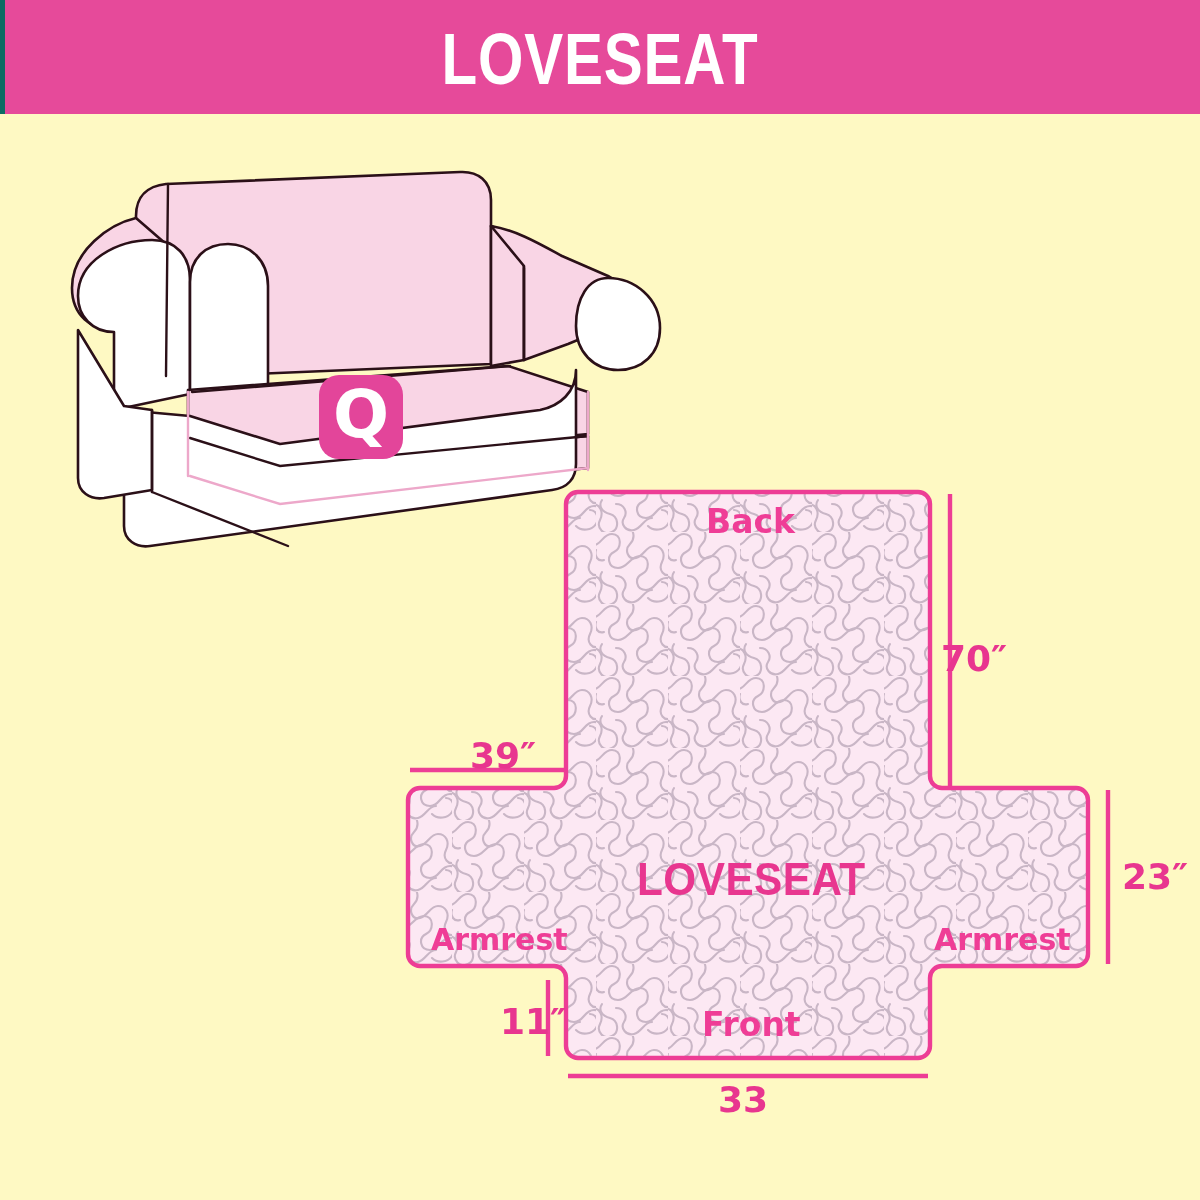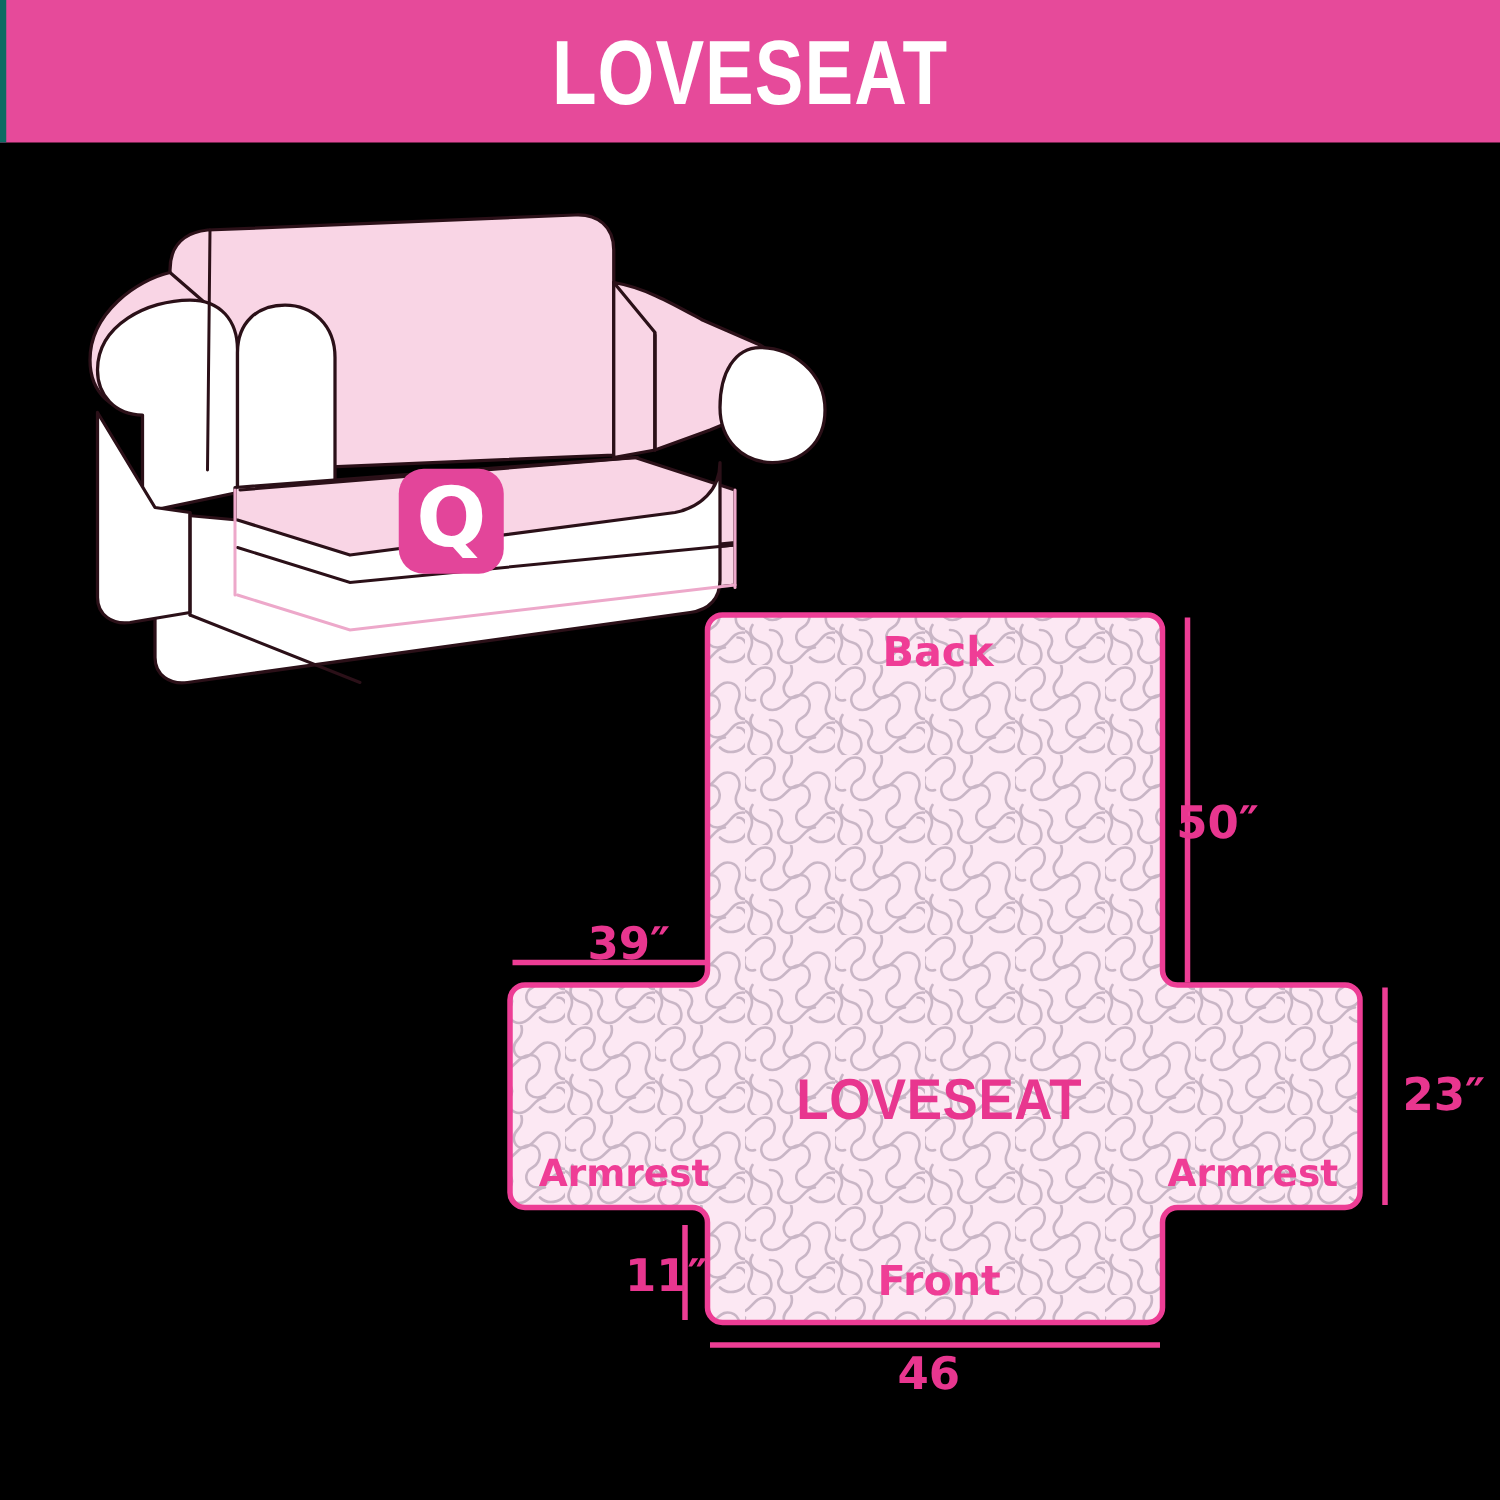"LOVESEAT" #page { background: #000000 -> #fef9c3 }
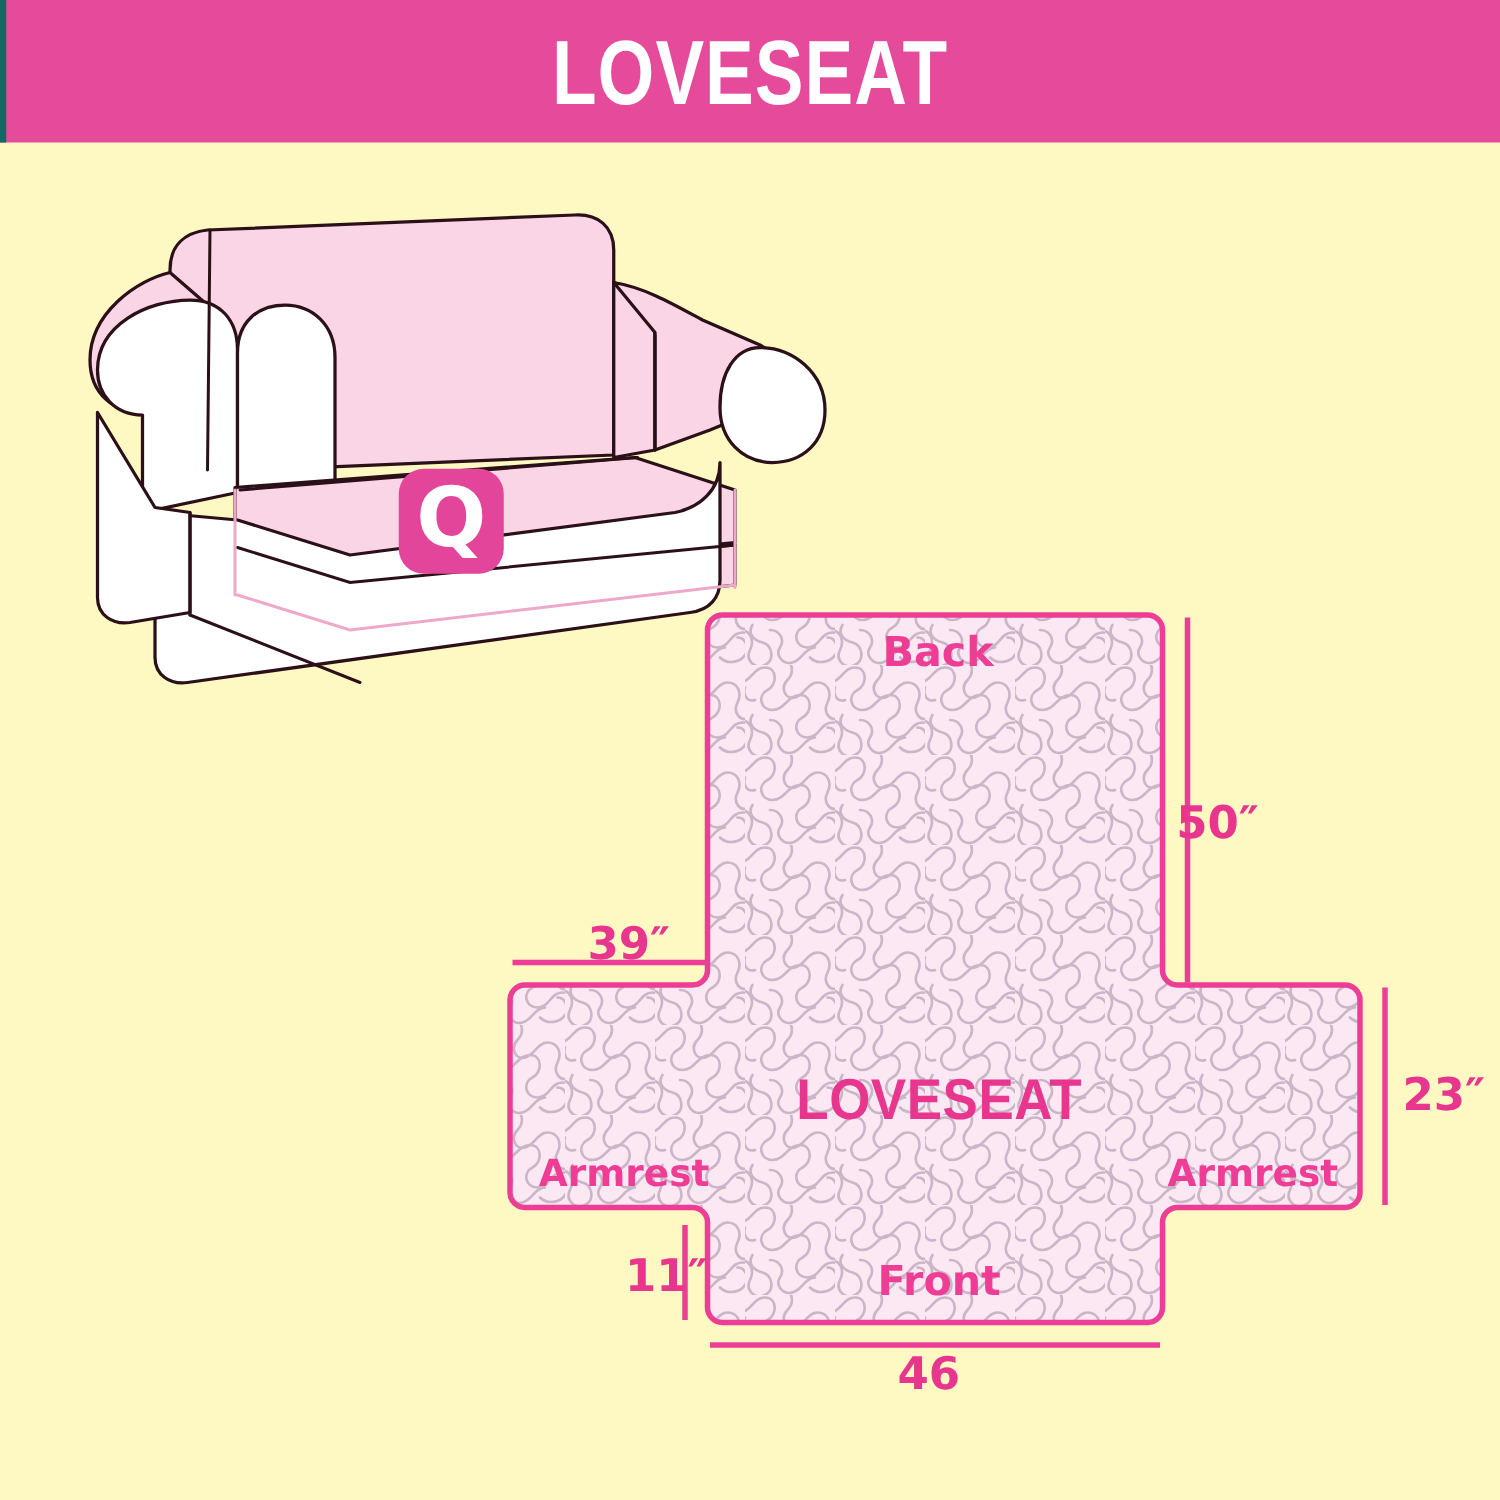"50″" div.dim-label { text: 50 -> 70 }
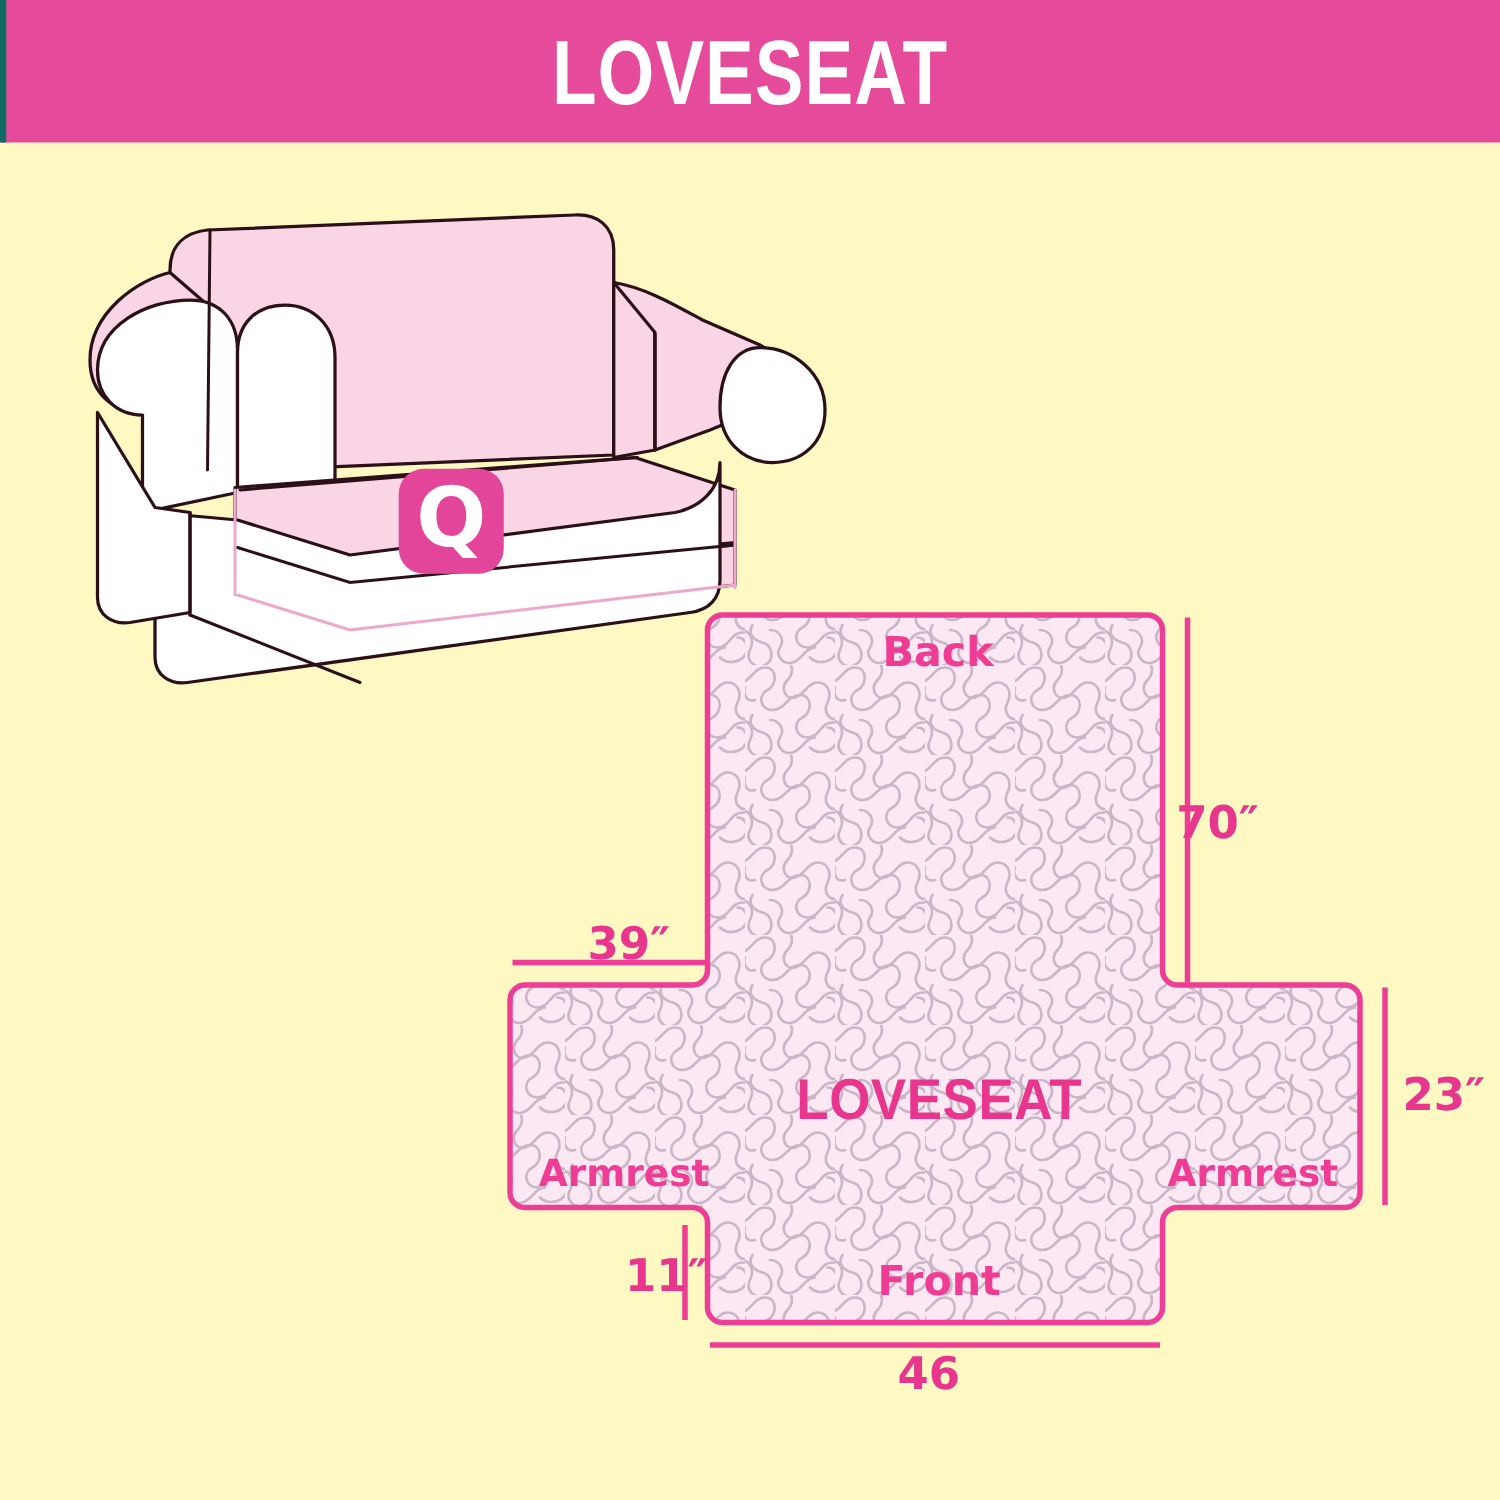"46" div.dim-label { text: 46 -> 33 }
